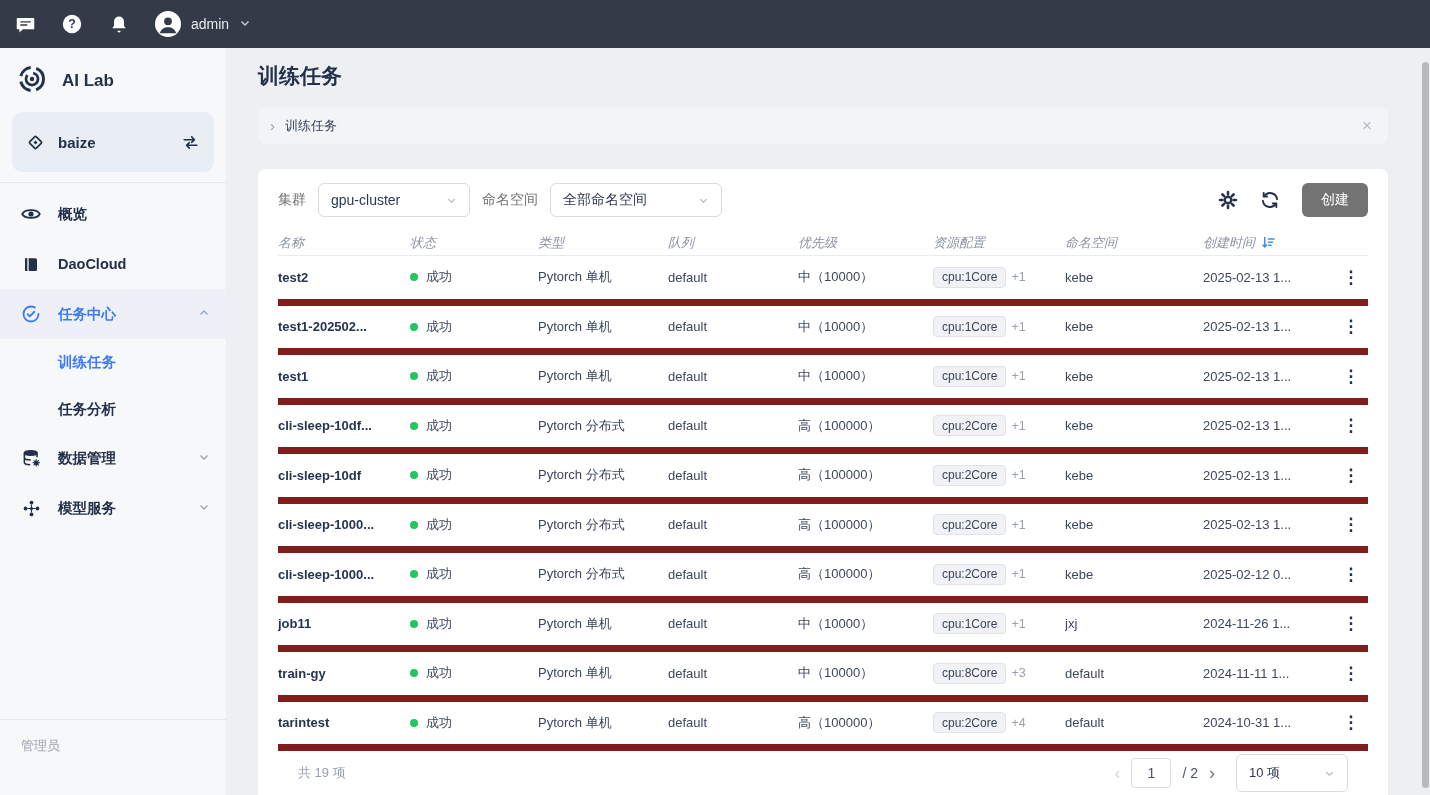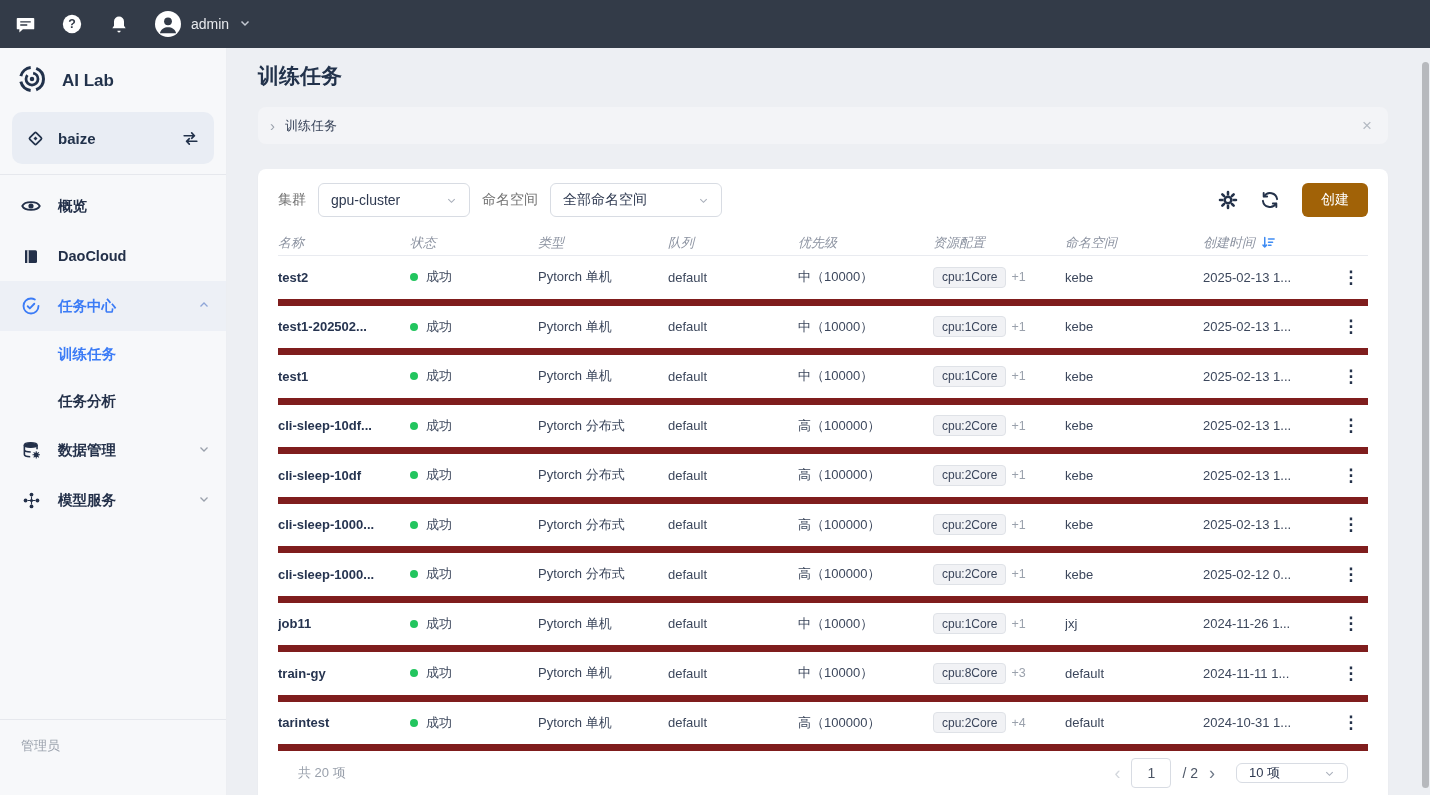"baize" .workspace { height: 52px -> 60px }
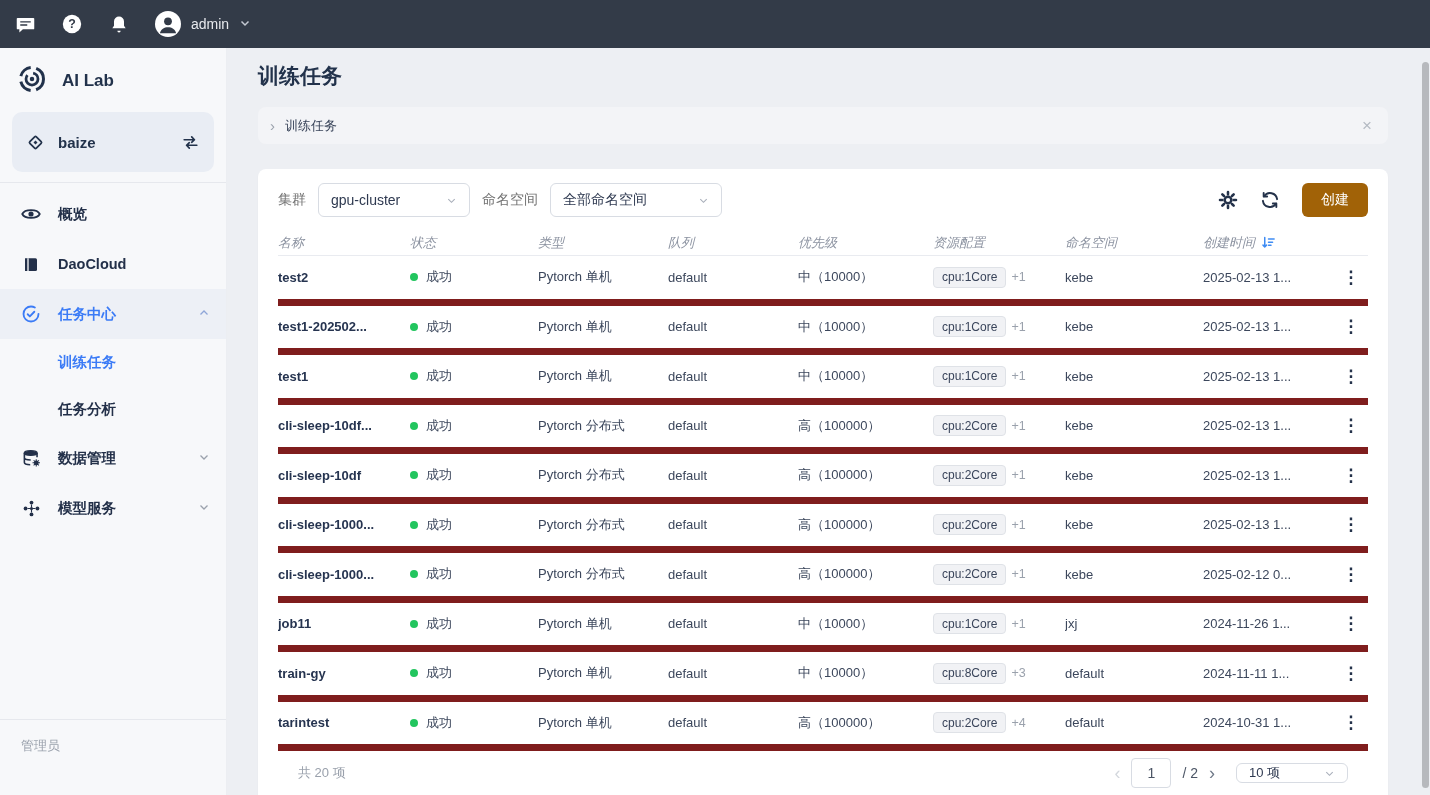"创建" .btn-primary { background: #a16207 -> #737373 }
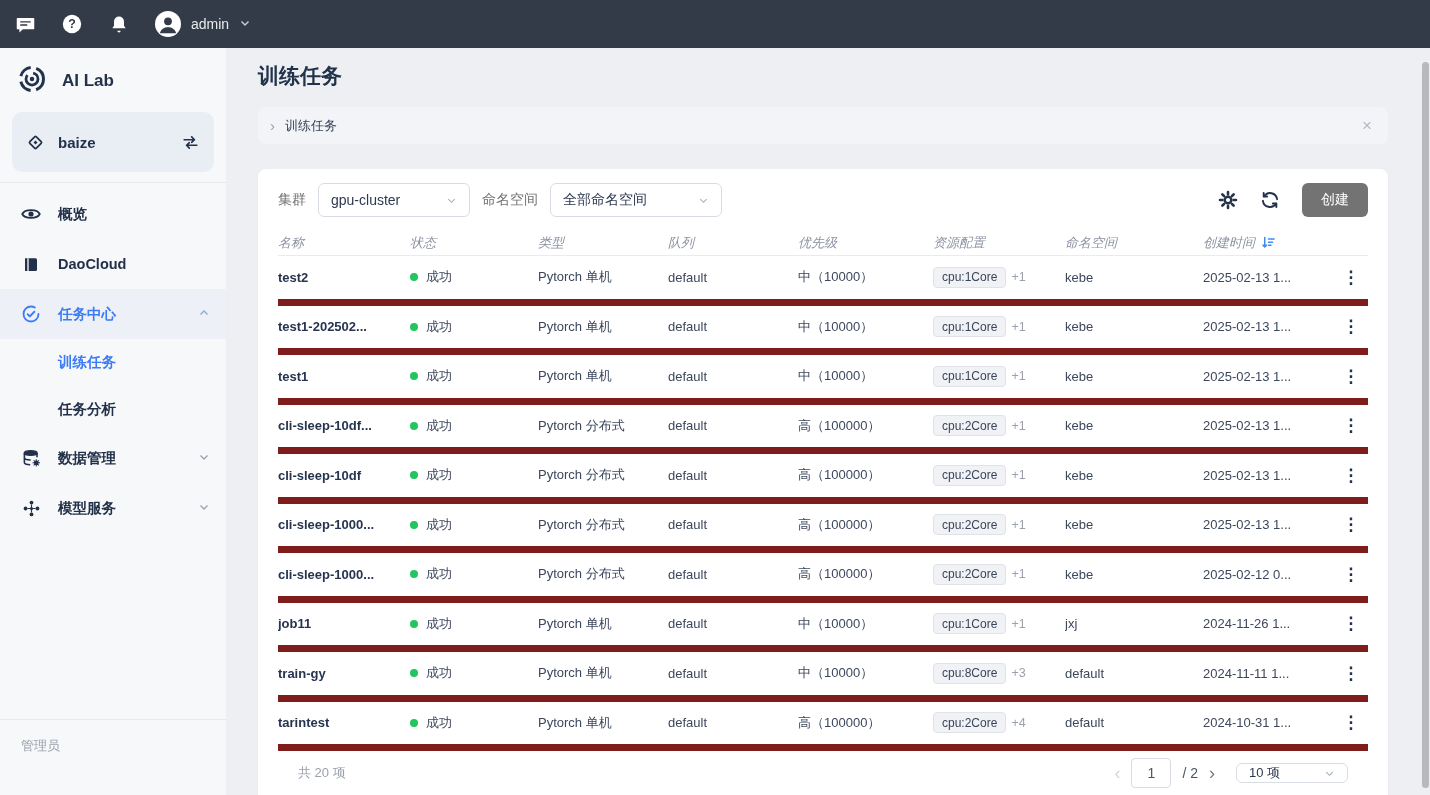"共 20 项" span.total { text: 20 -> 19 }
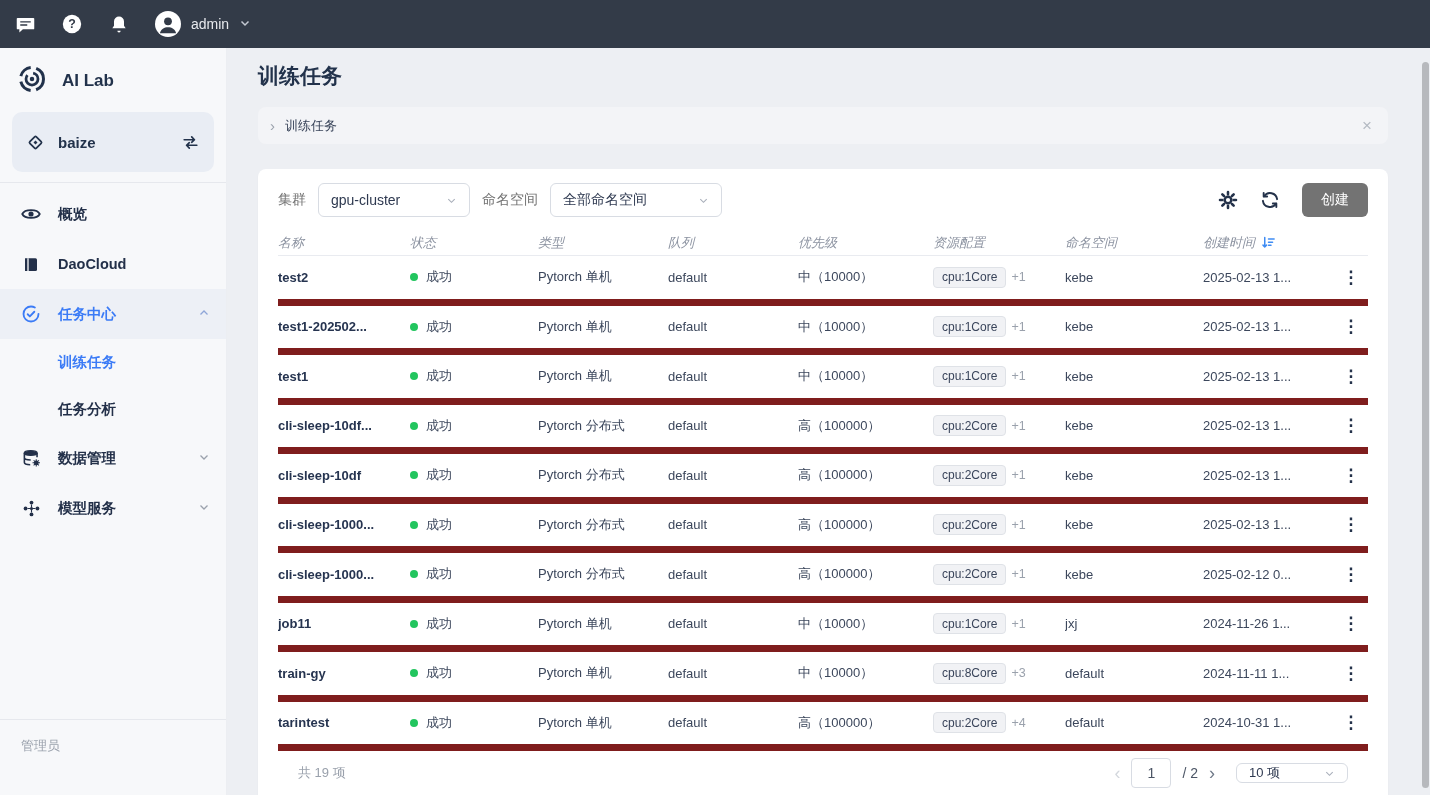"10 项" .pg-size { height: 20px -> 38px }
